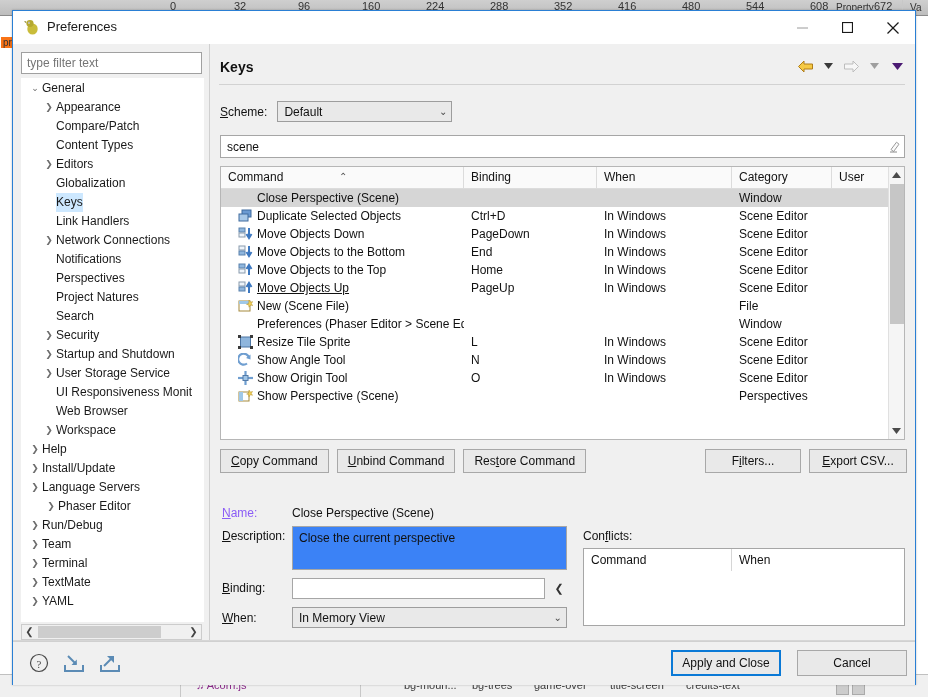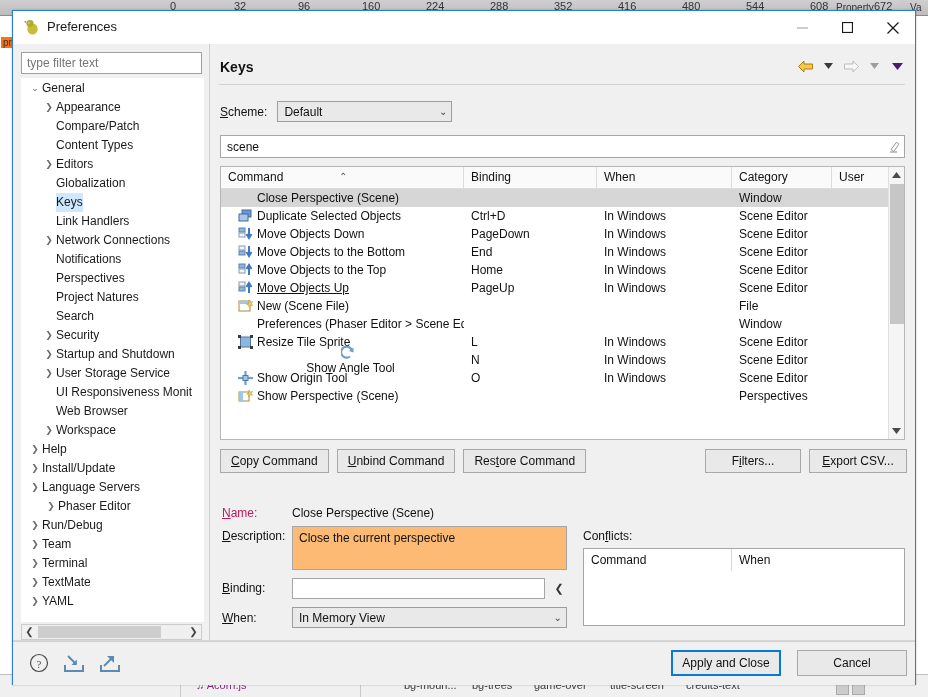"Show Angle Tool" div.td { flex-direction: column -> none }
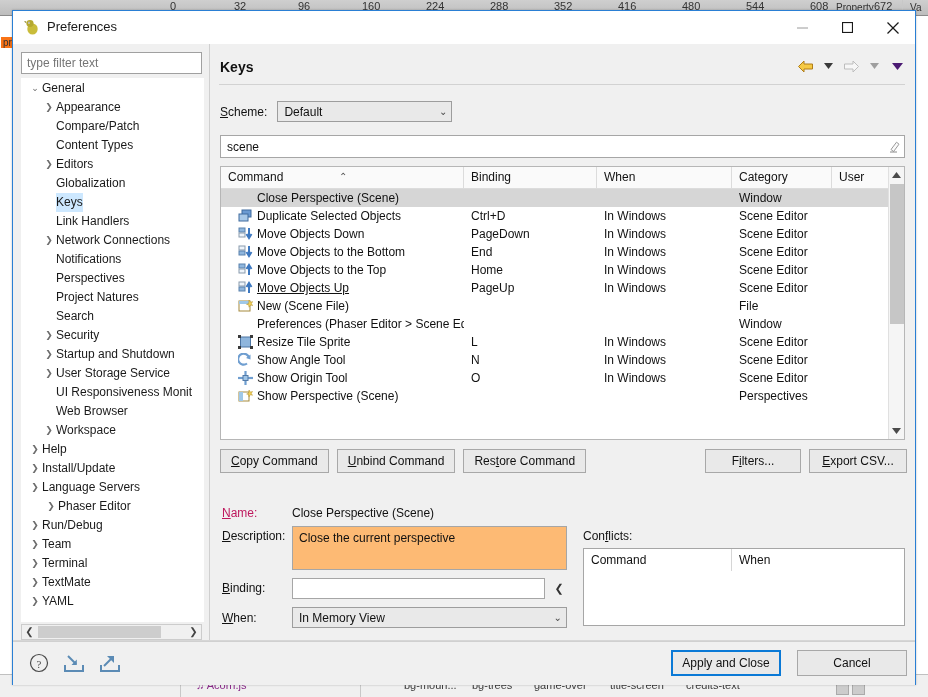"Name:" .lbl-name { color: #be185d -> #8b5cf6 }
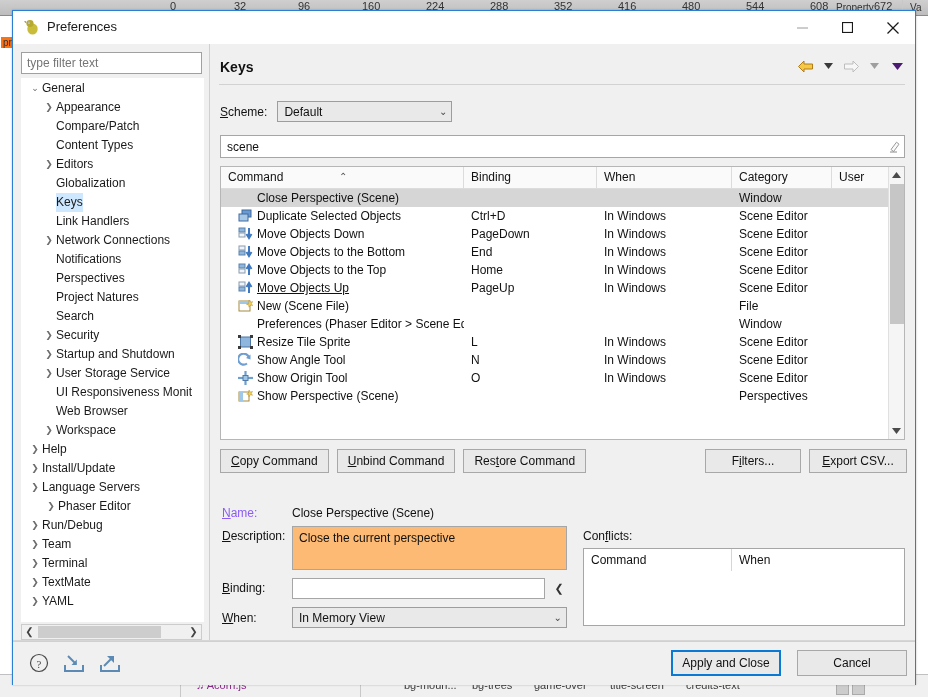"Close the current perspective" .desc-box { background: #fdba74 -> #3b82f6 }
